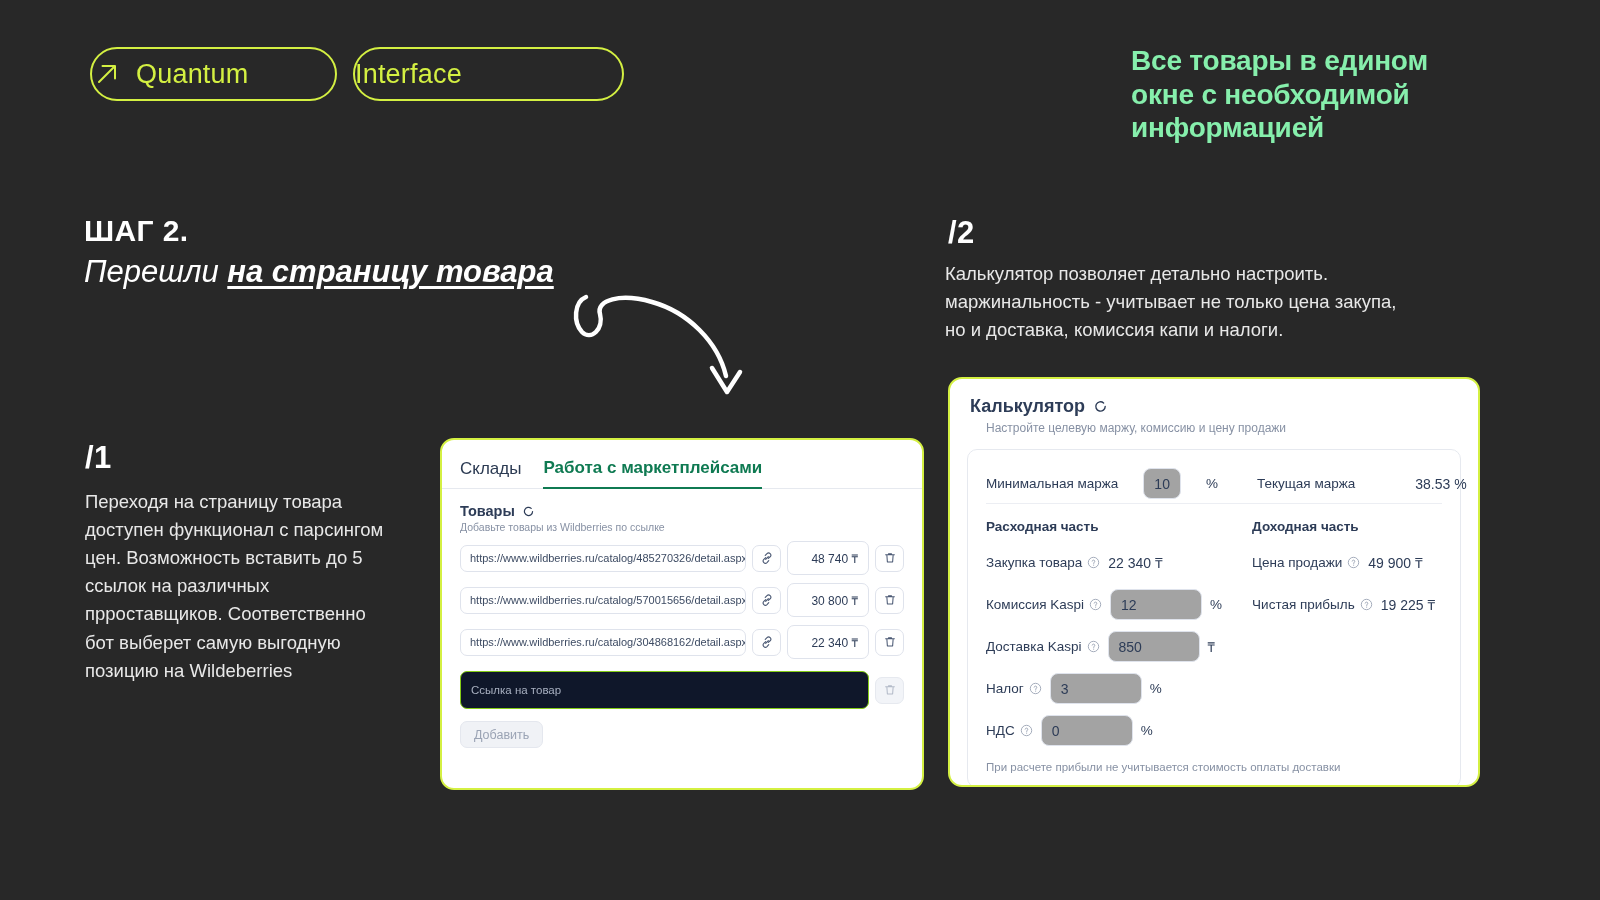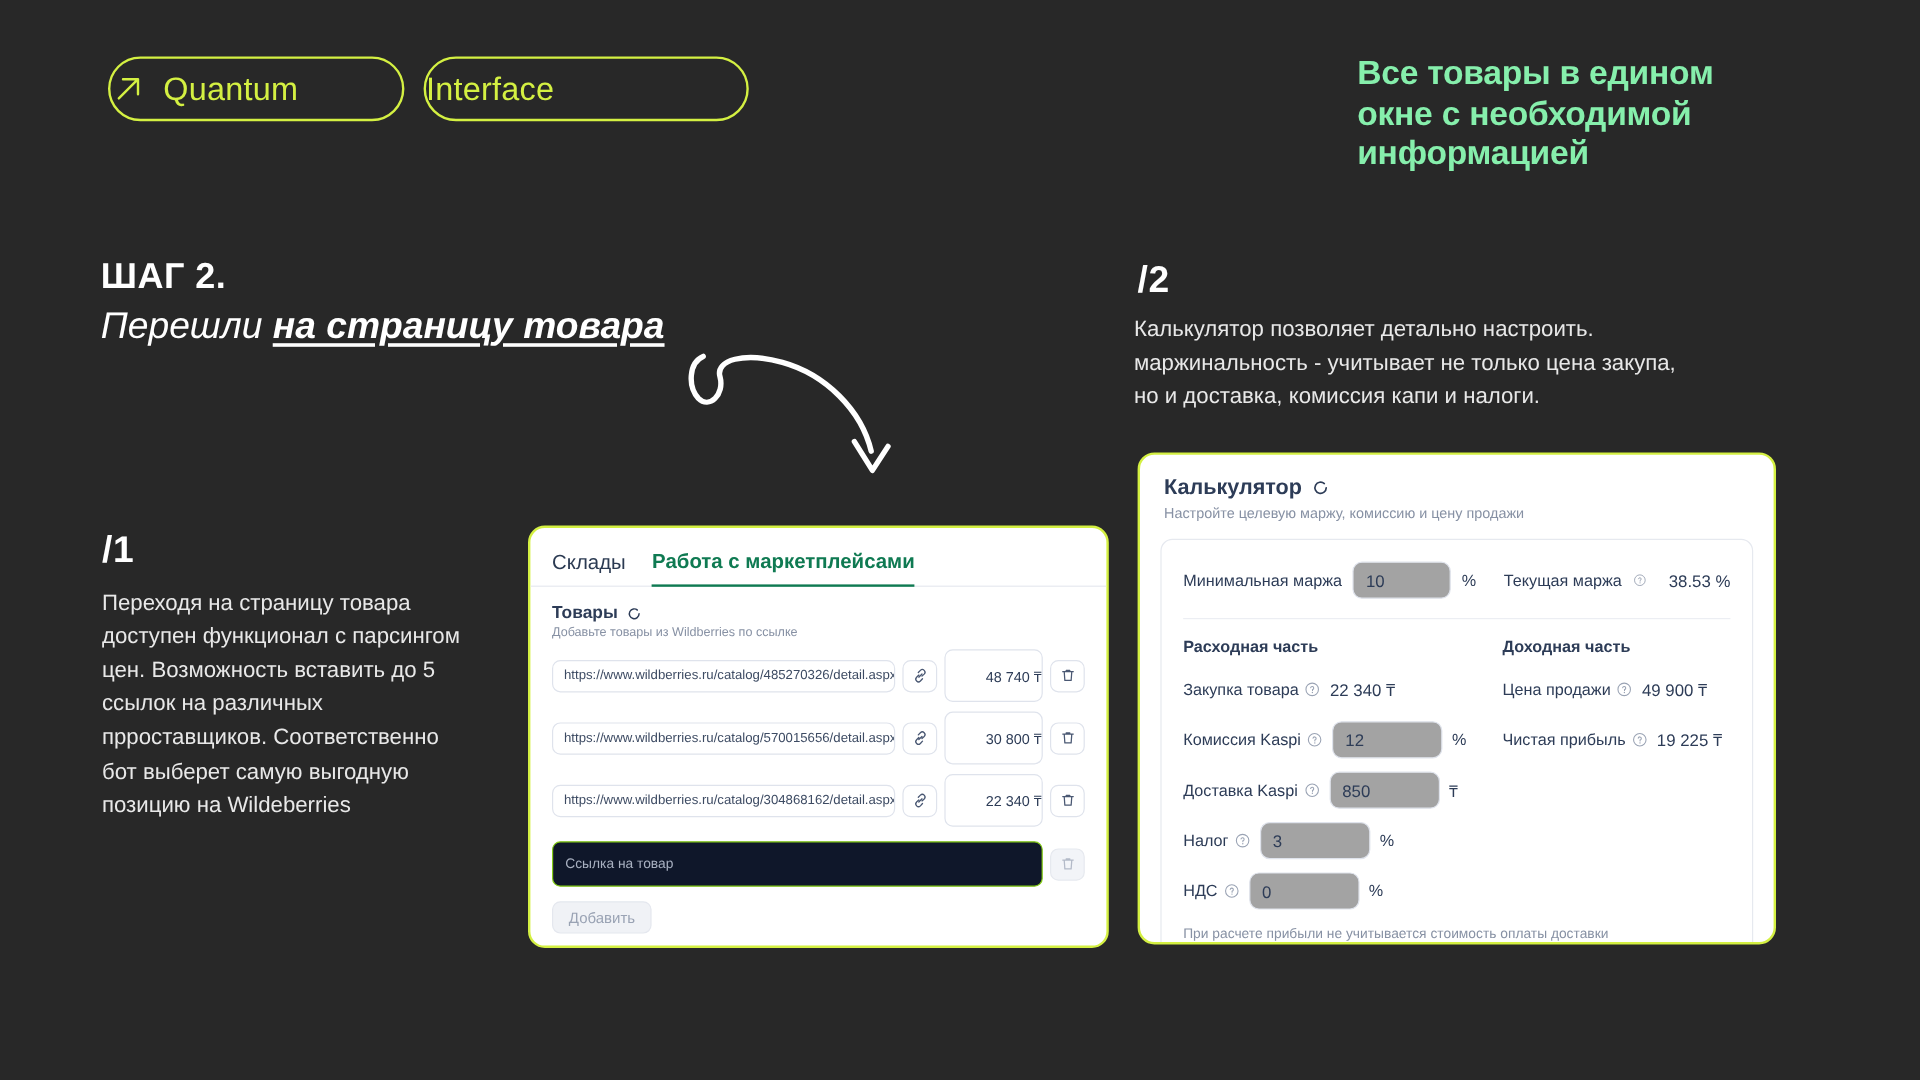"Настройте целевую маржу, комиссию и" .calc-sub { margin-left: none -> 16px }
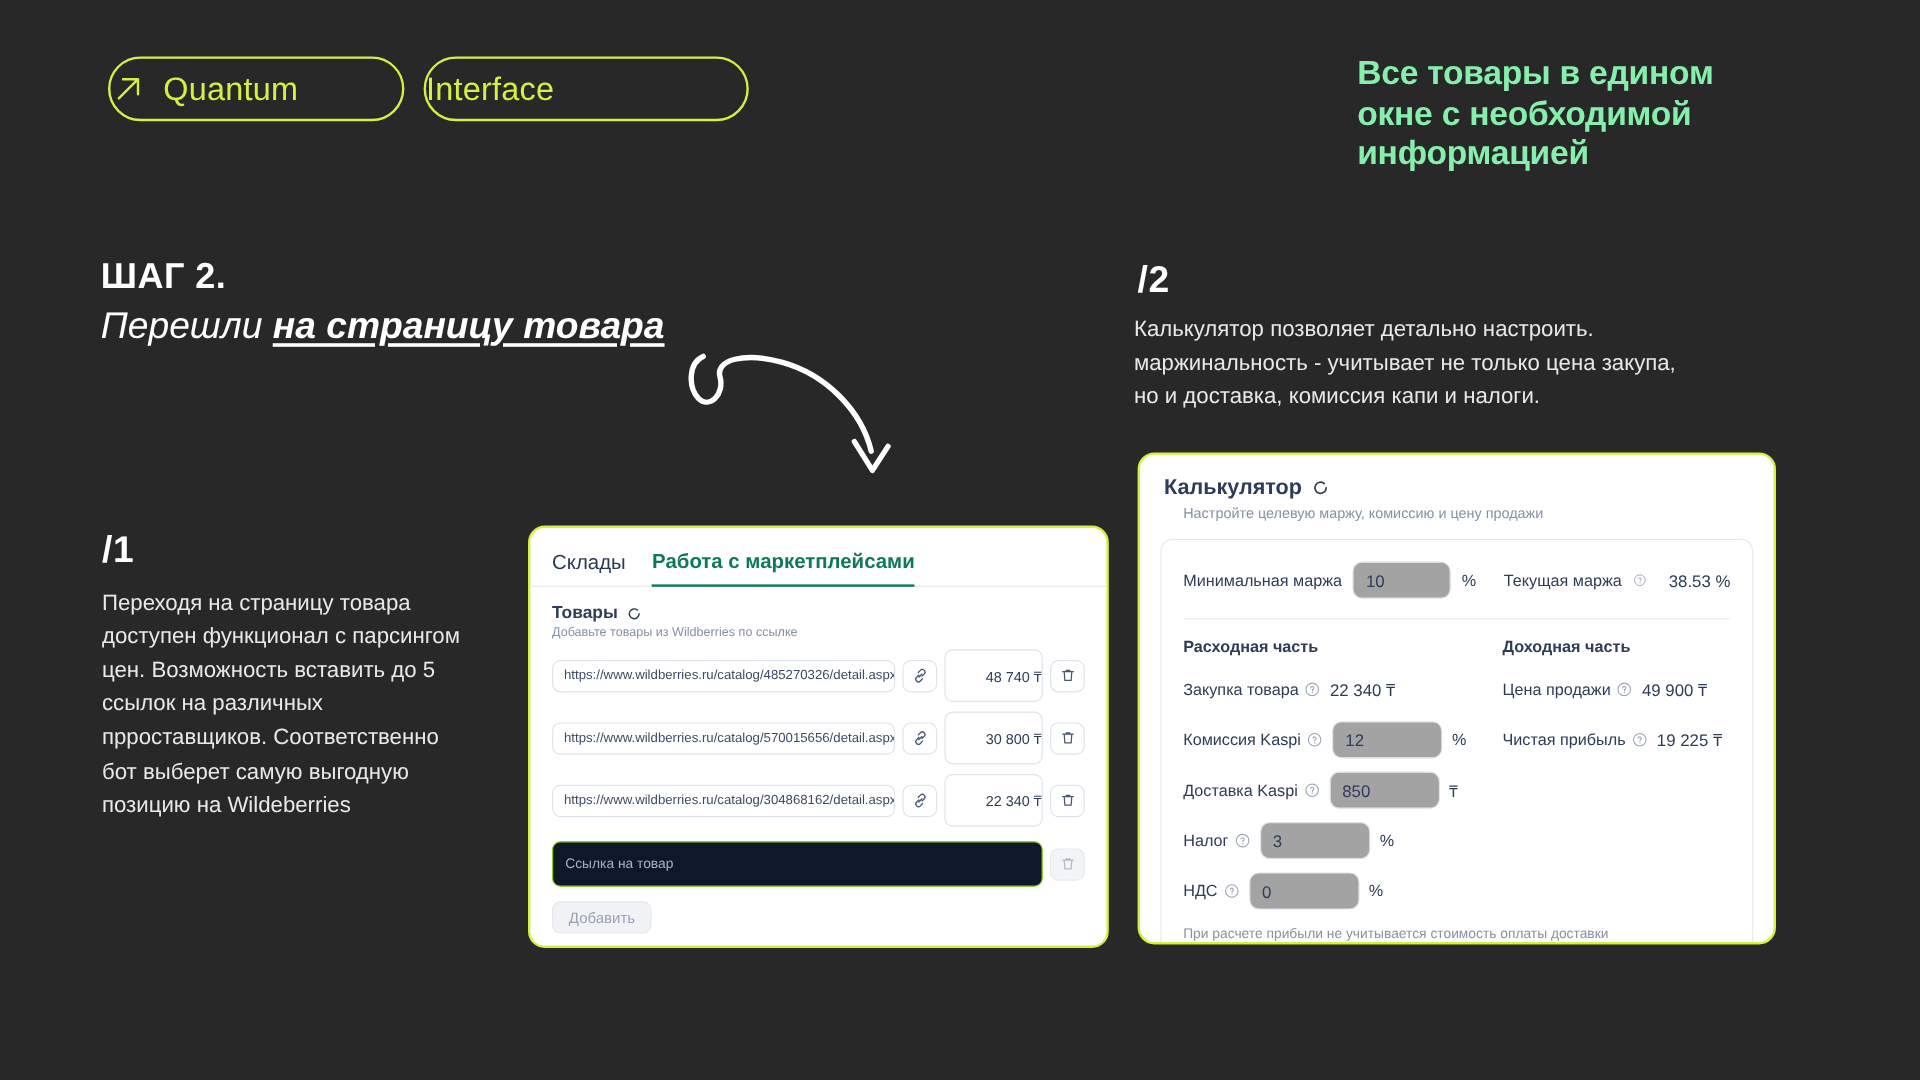"Минимальная маржа" .margin-row { gap: 9px -> 25px; padding-bottom: 16px -> 4px }
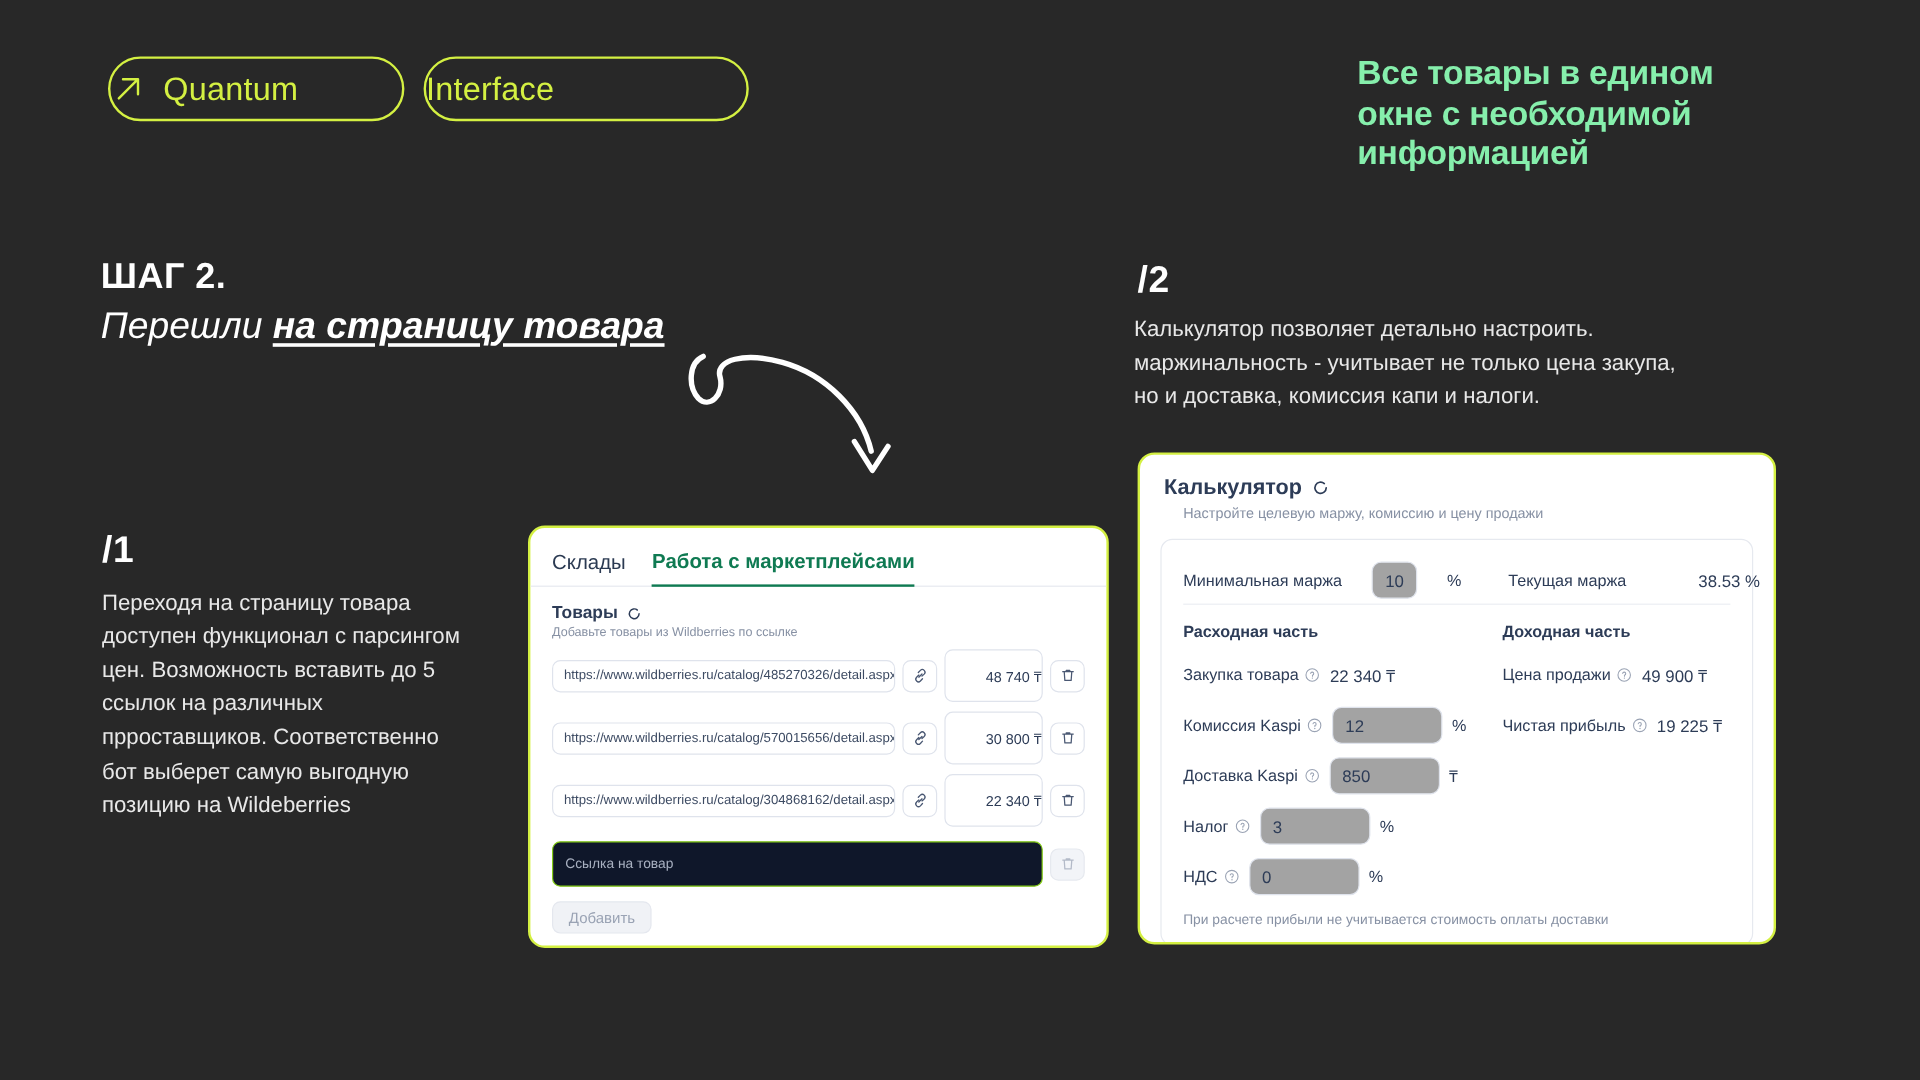"48 740 ₸" .price-box { height: 44px -> 34px; padding-right: none -> 10px }
